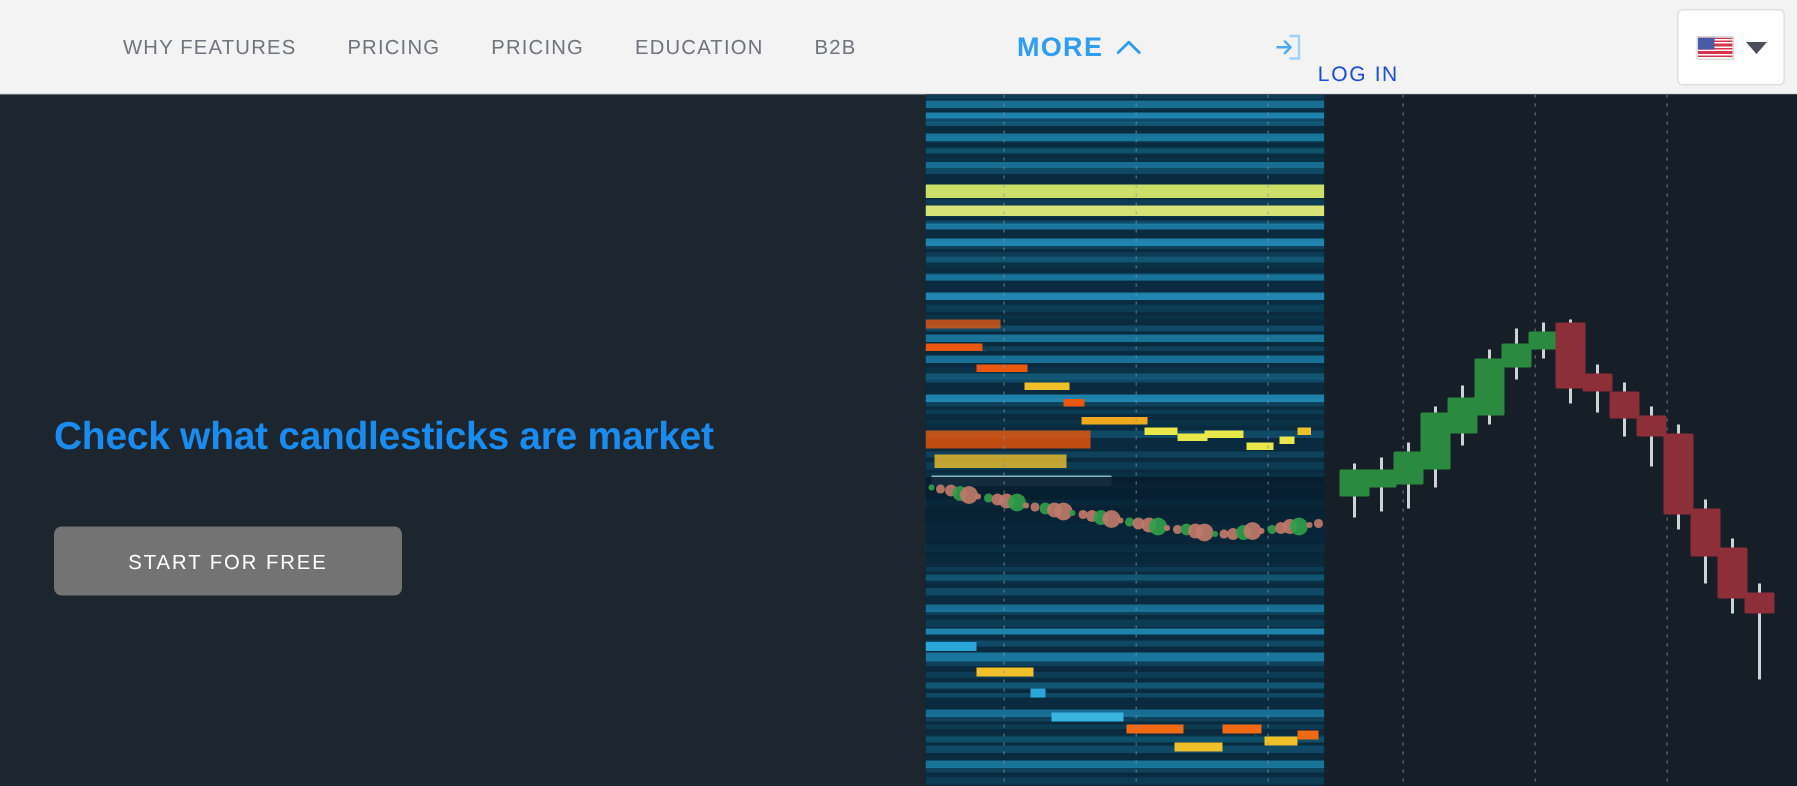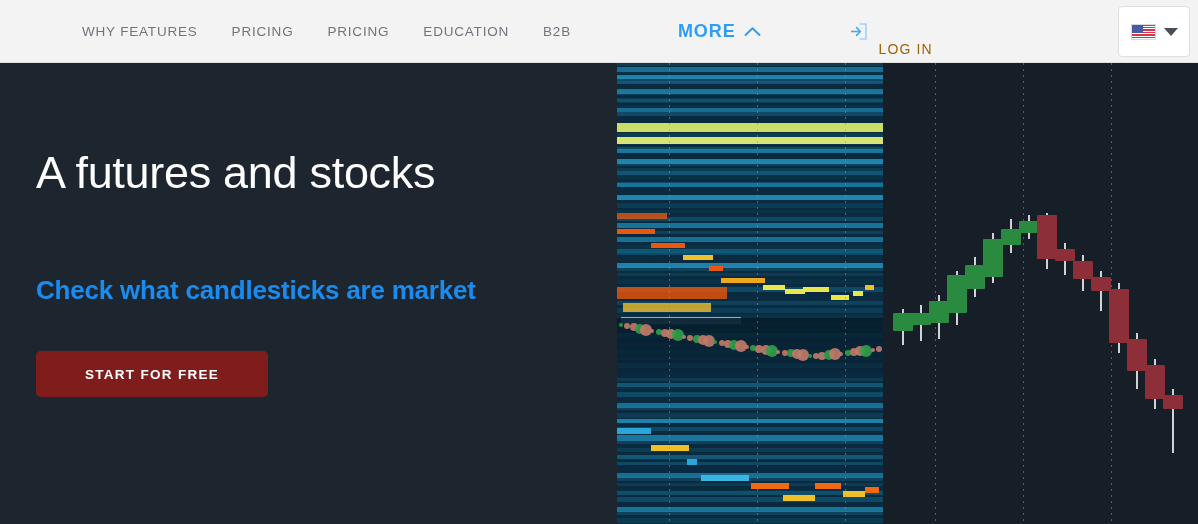"LOG IN" .login-label { color: #a16207 -> #1d4ed8 }
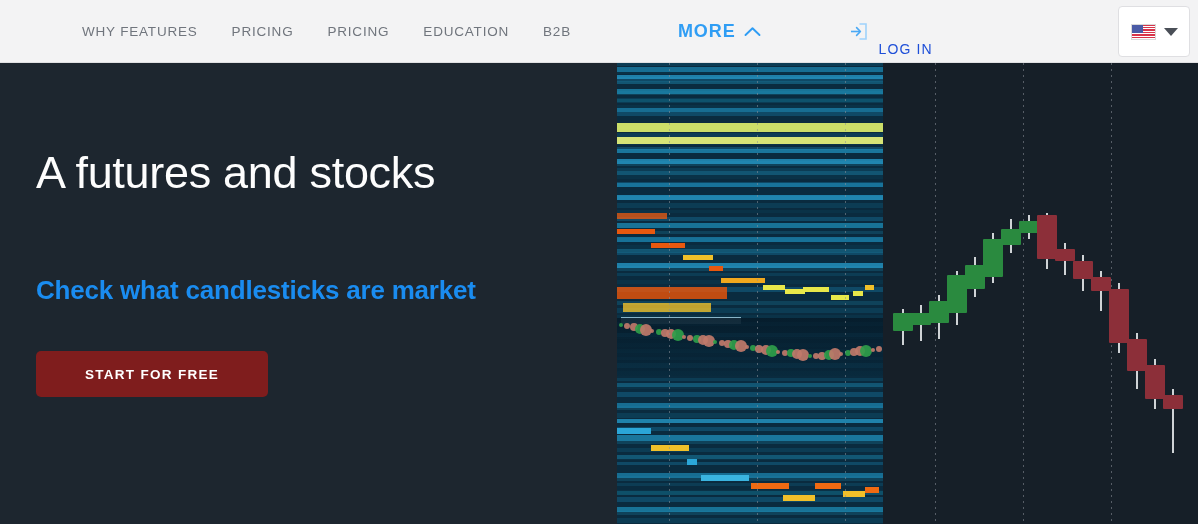"A futures and stocks" span { html: <span>A futures and stocks</span> -> none }
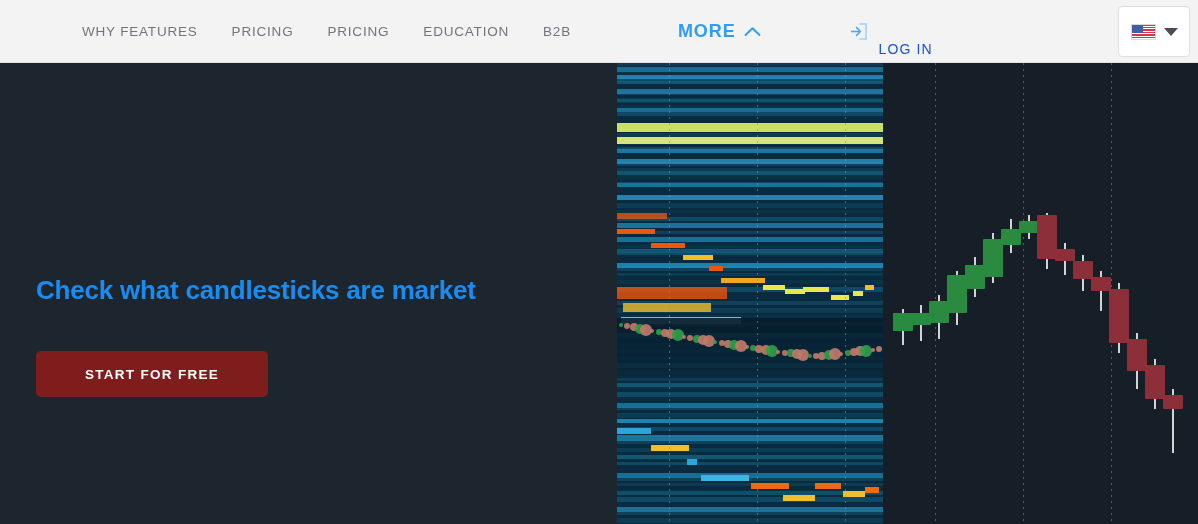"START FOR FREE" .cta { background: #7f1d1d -> #737373; font-weight: bold -> normal }
